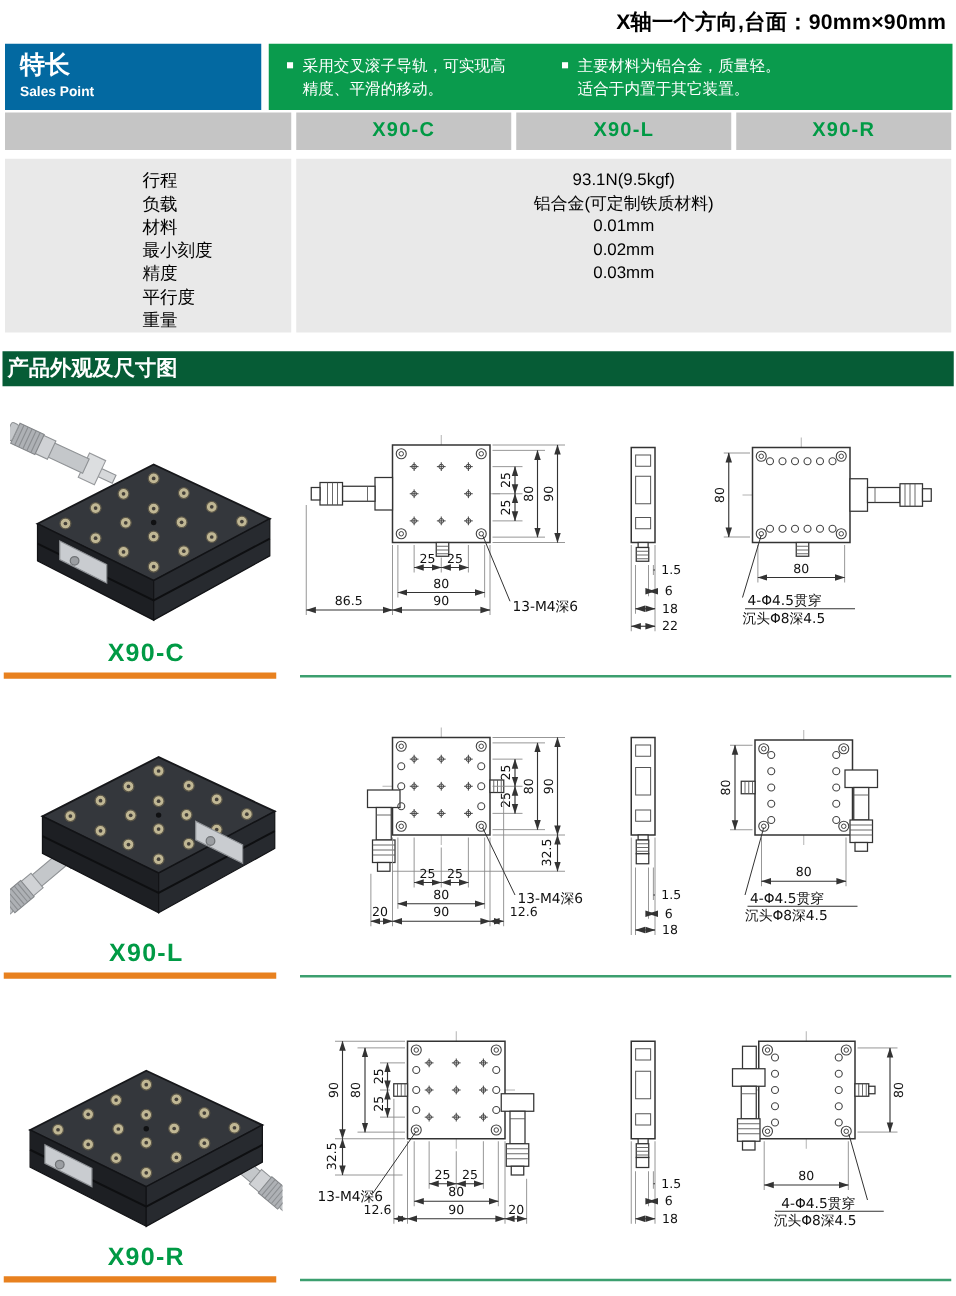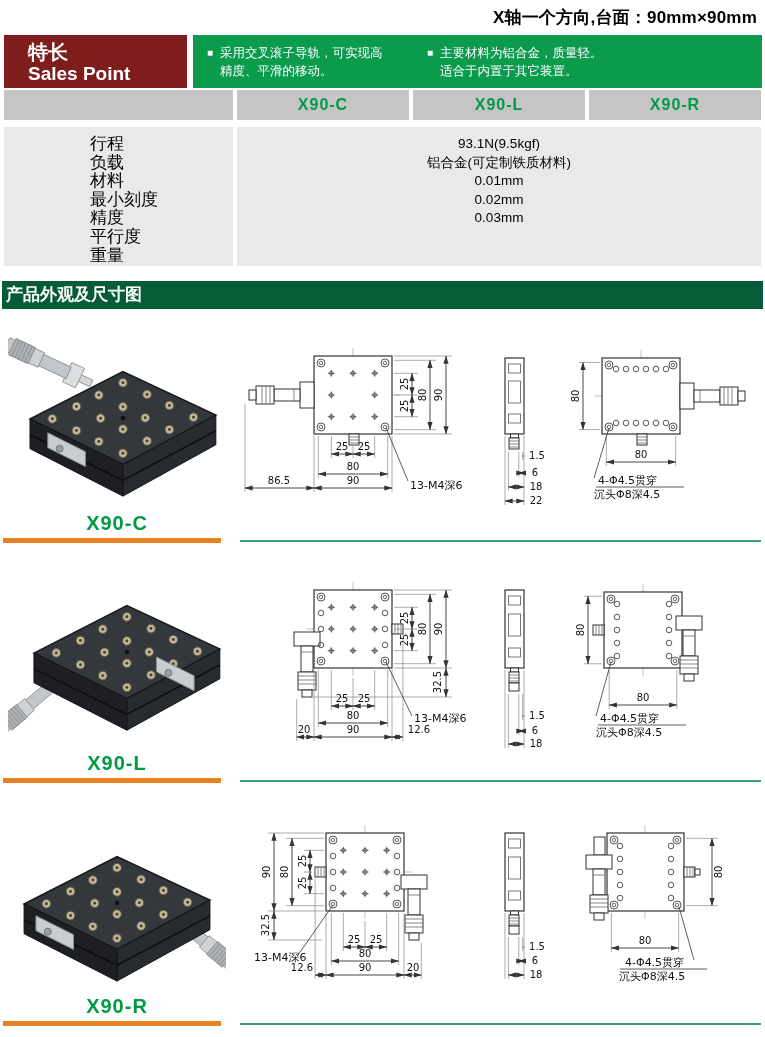"特长" .banner-left { background: #7f1d1d -> #0369a1; padding: 5px 0 0 24px -> 5px 0 0 12px; width: 183px -> 205px }
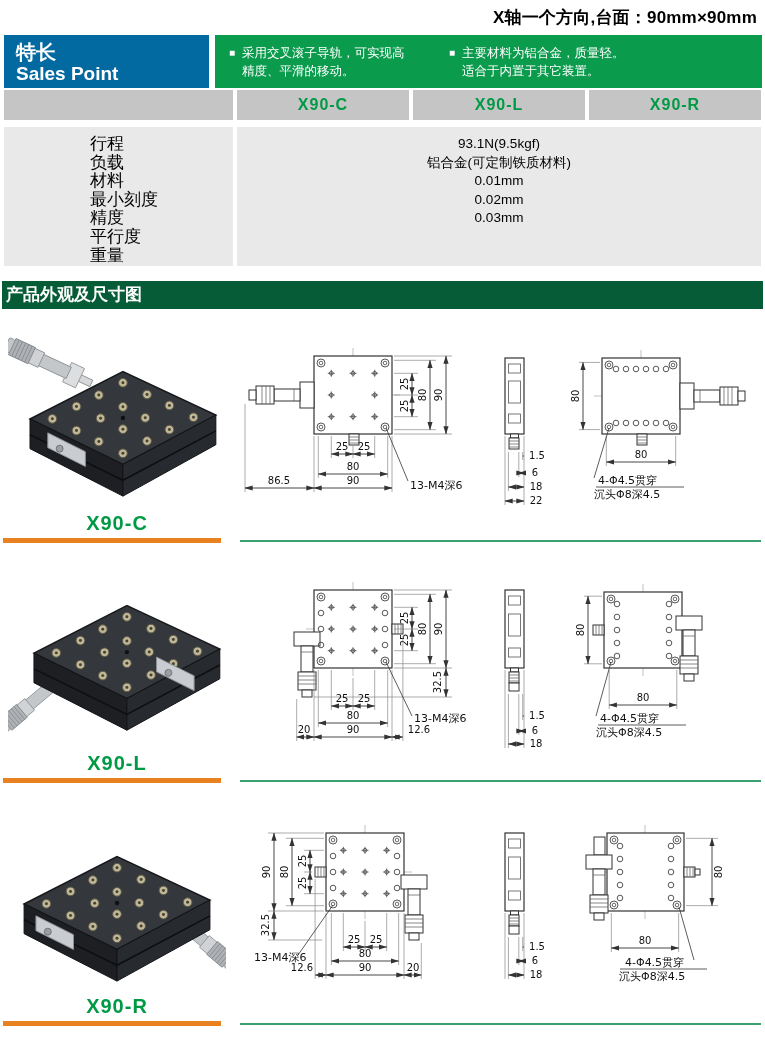"Sales Point" .banner-left .en { font-size: 19px -> 11px }
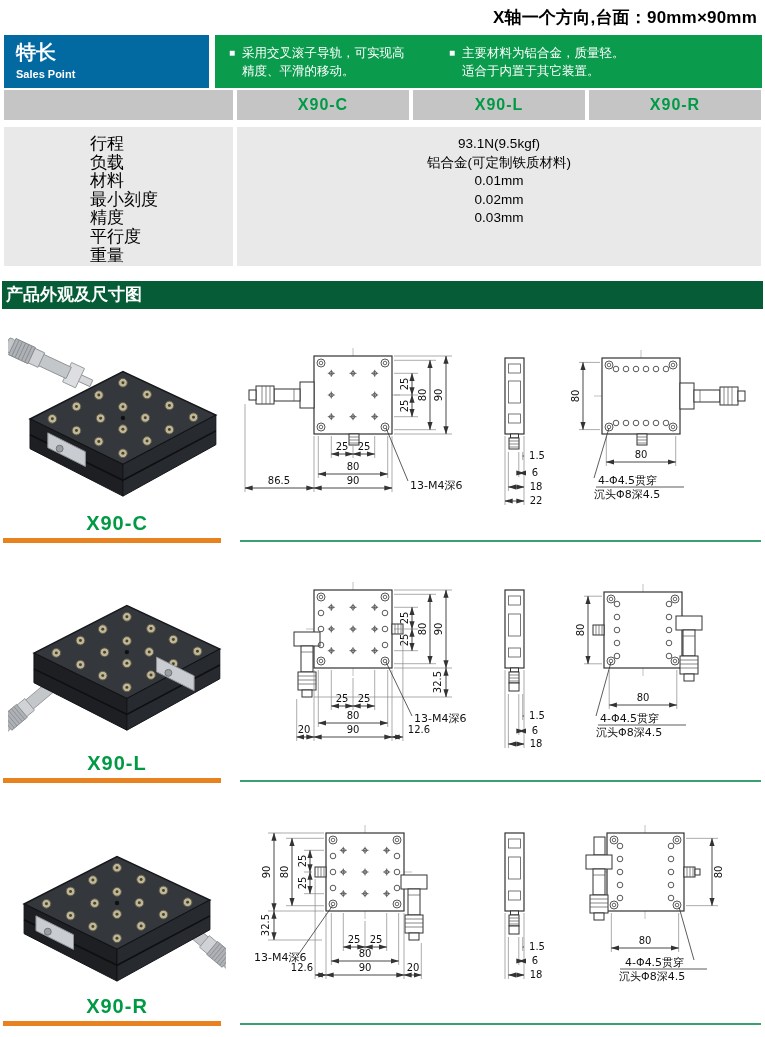"行程" .spec-labels div { font-size: 17px -> 14px; margin-left: none -> 24px }
